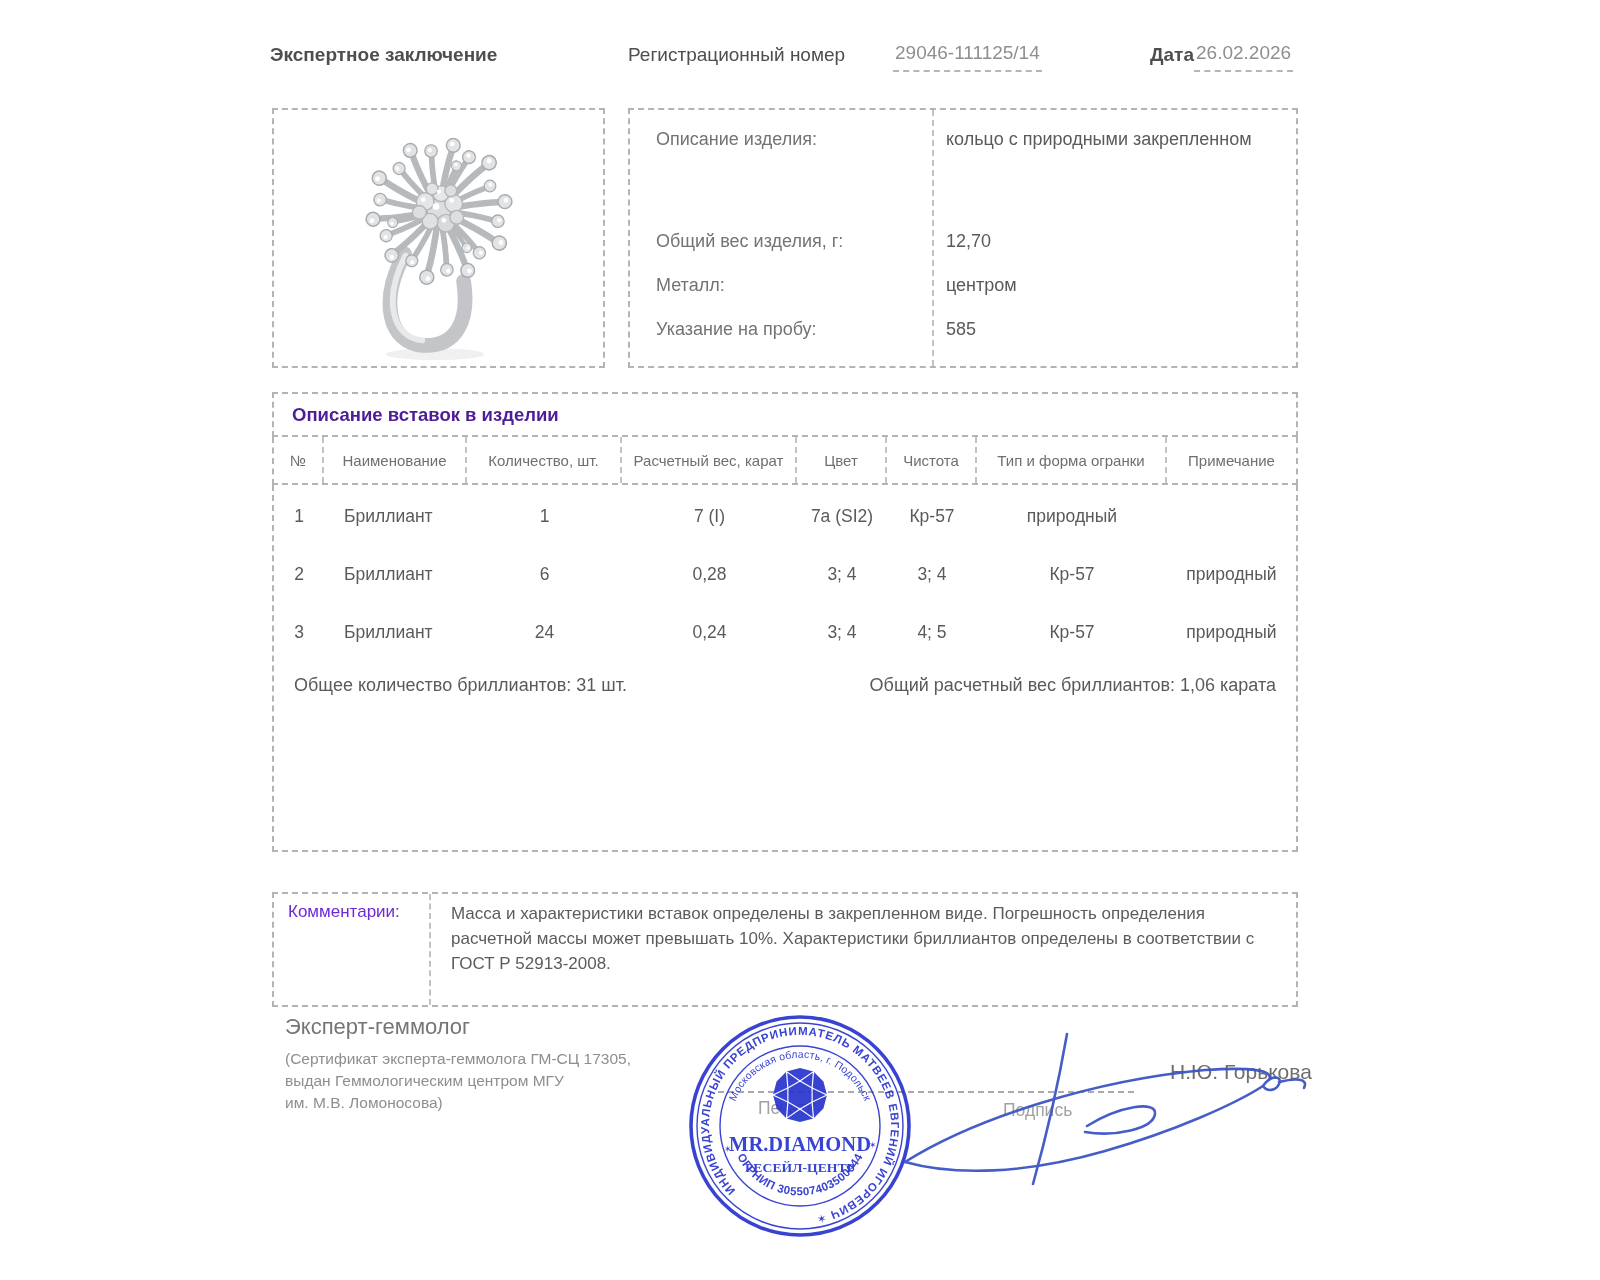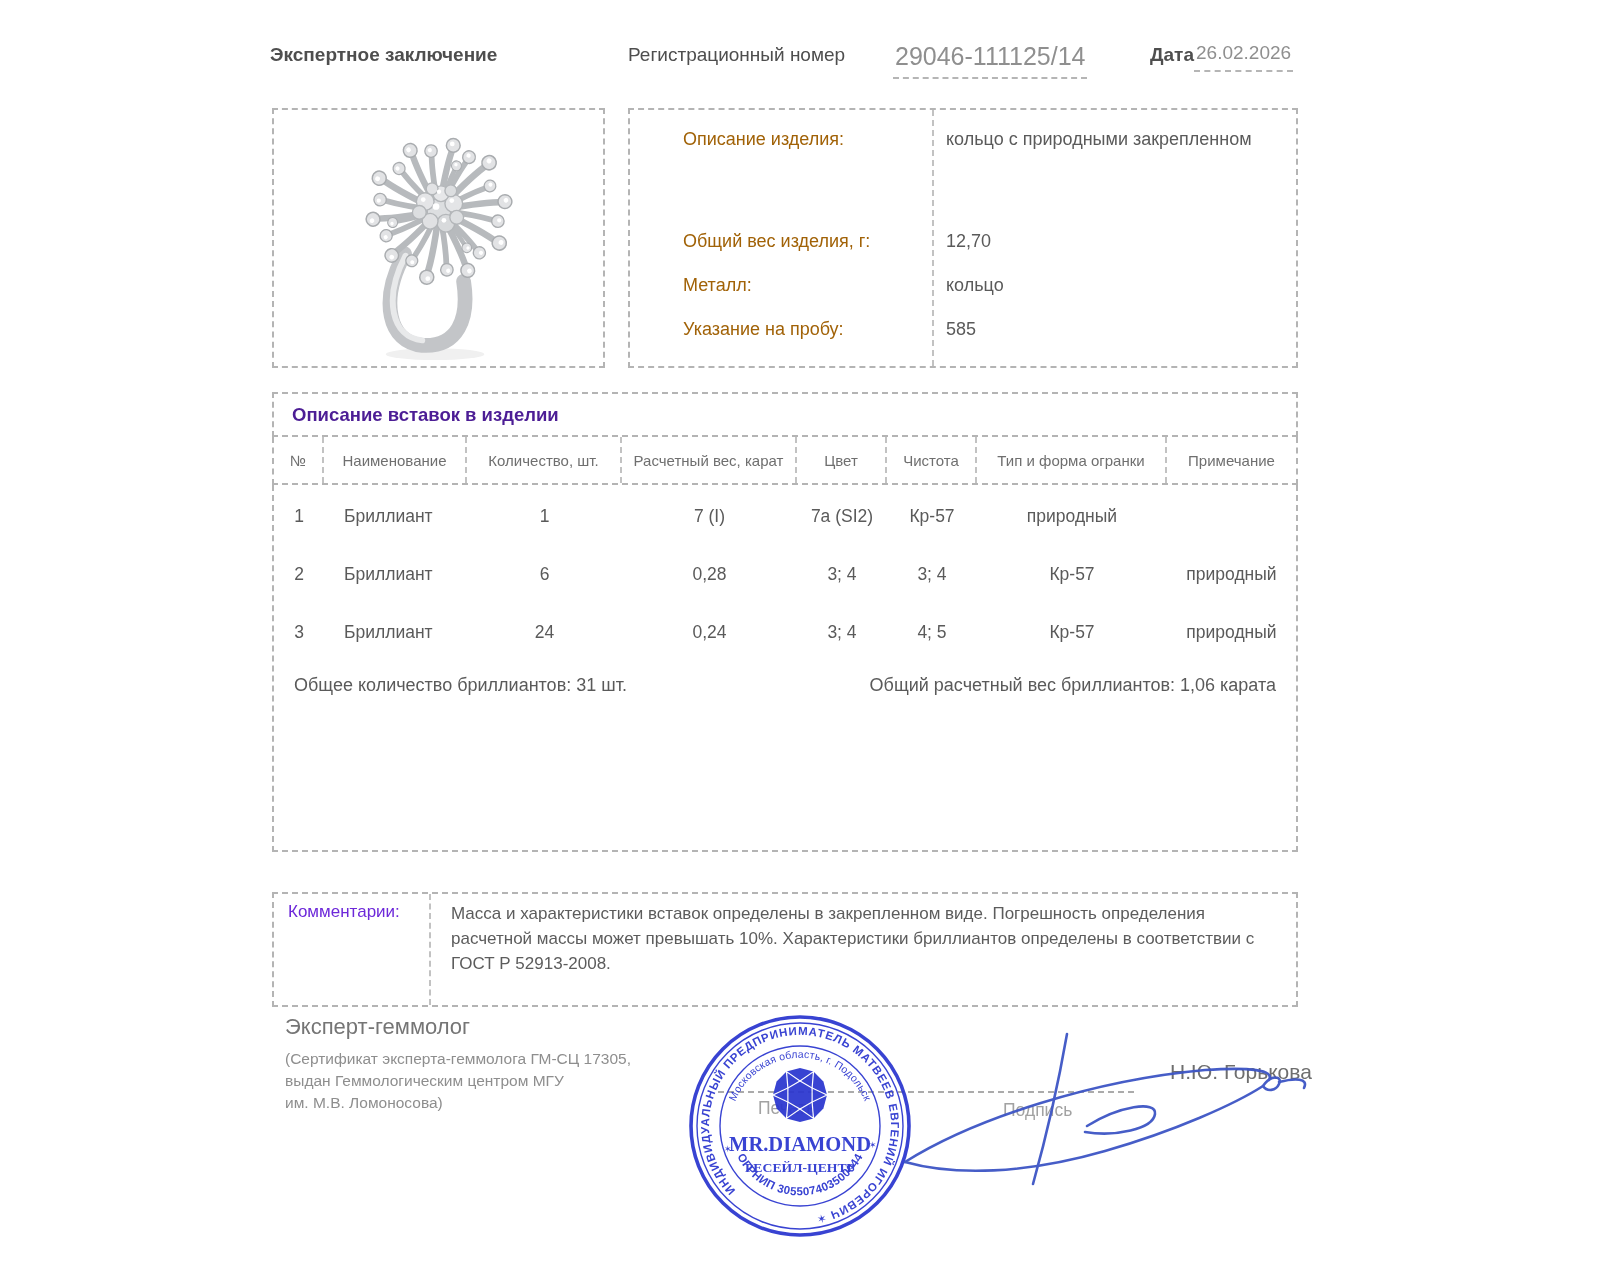"29046-111125/14" .reg-value { font-size: 25px -> 19px }
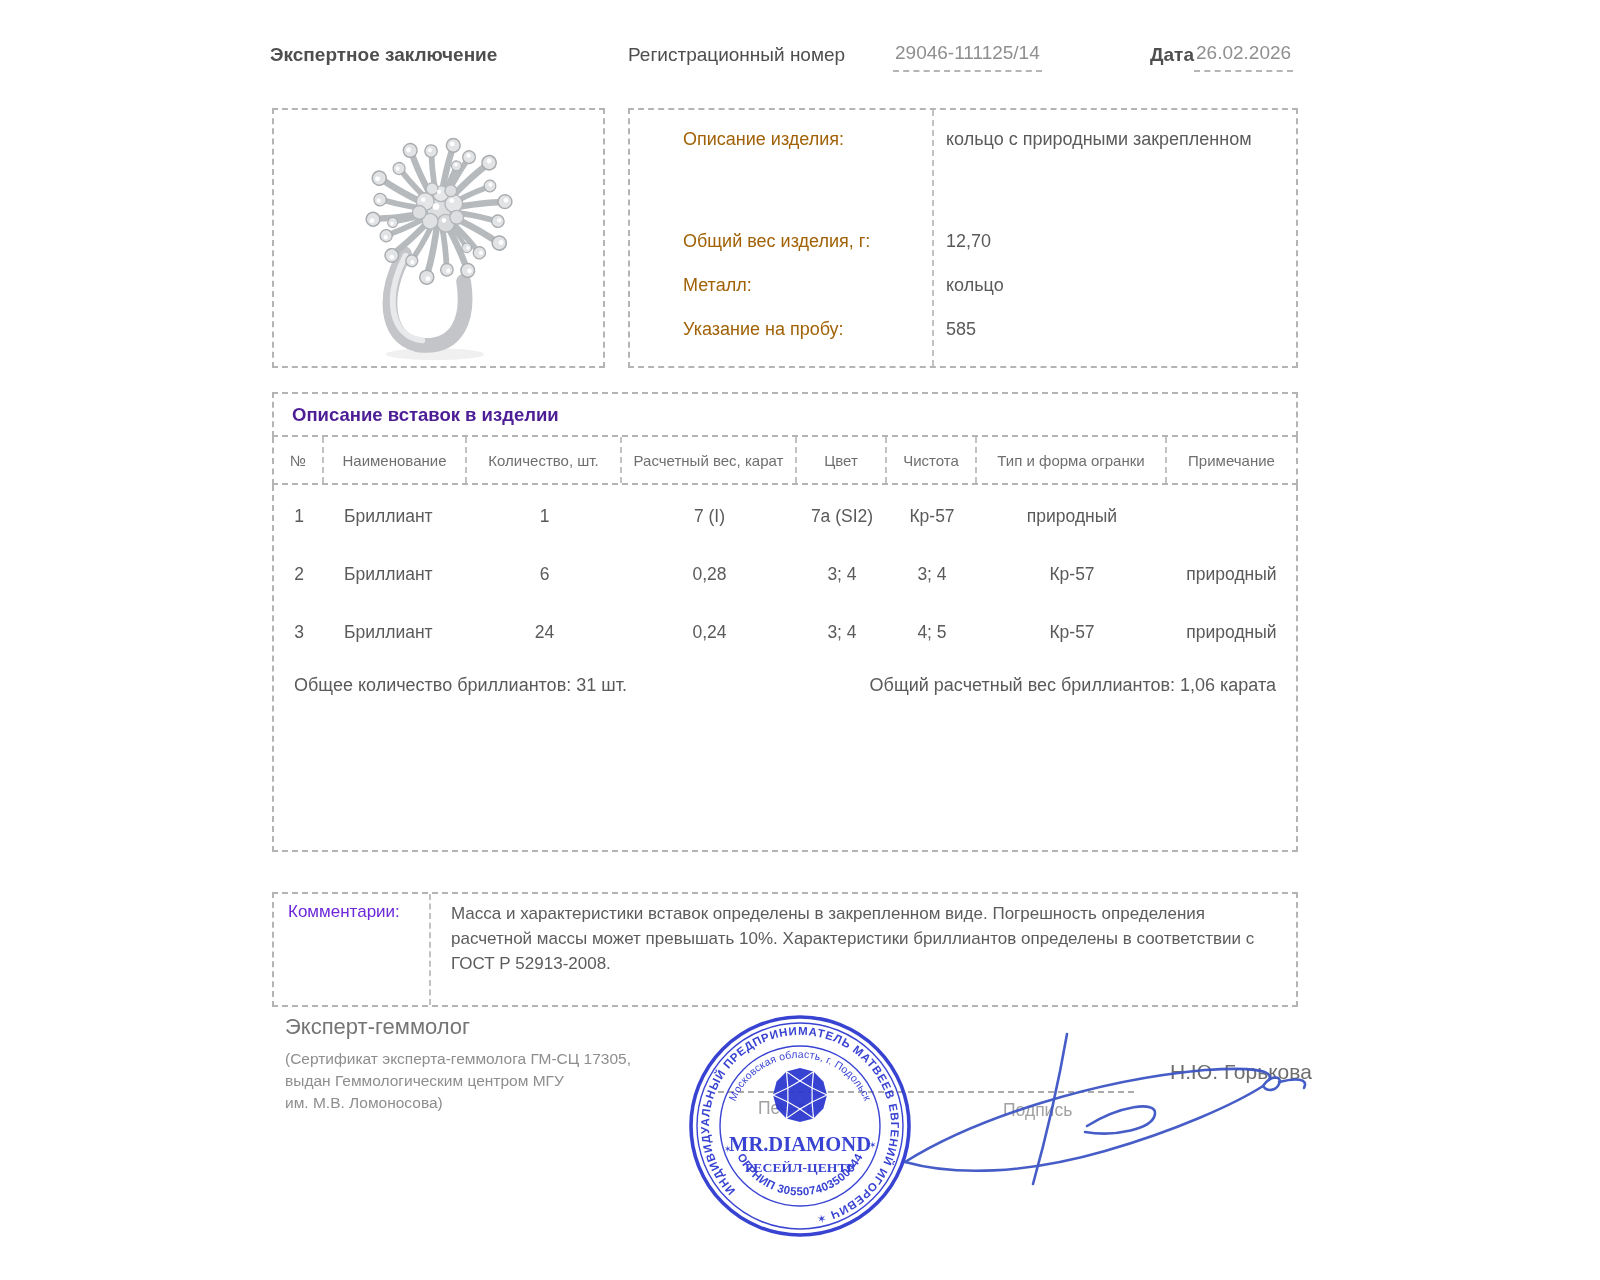"Описание изделия:" .desc-row .lbl { color: #a16207 -> #737373; margin-left: 27px -> none }
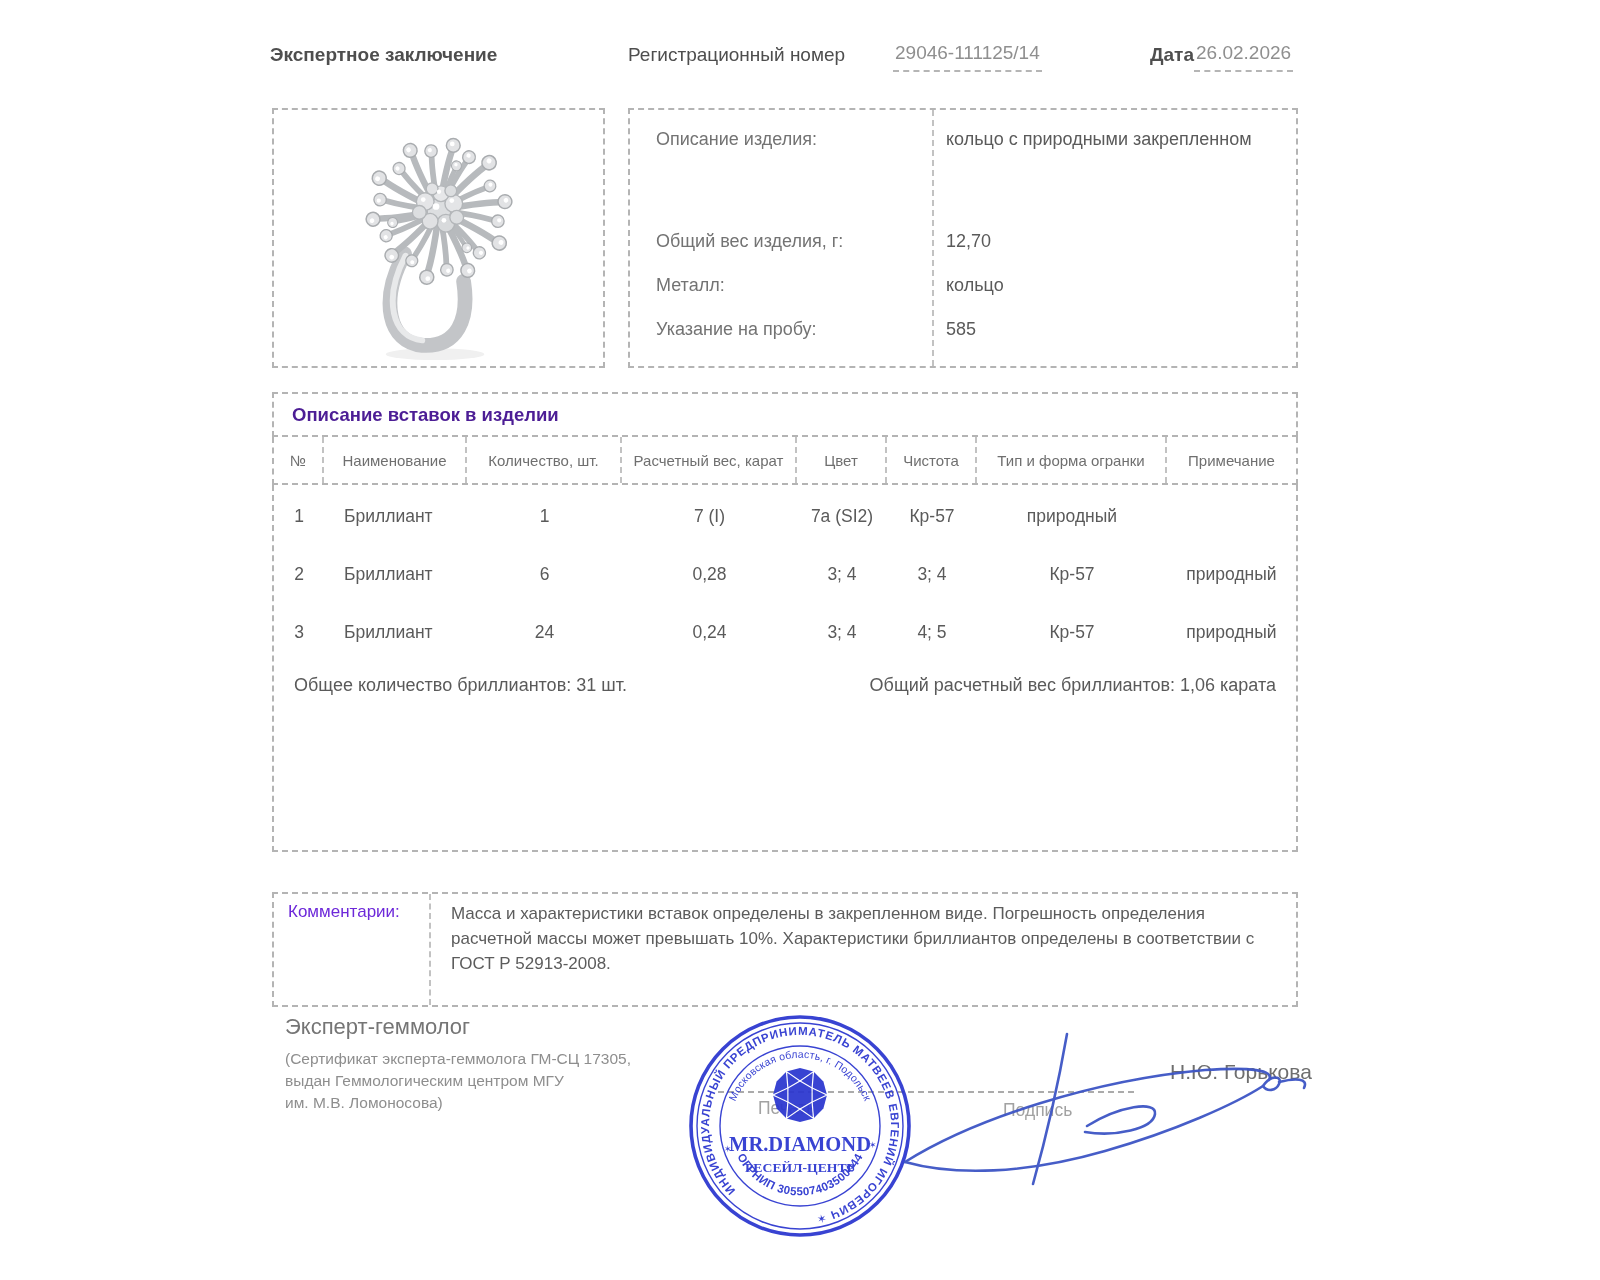"кольцо" span.val { text: кольцо -> центром }
